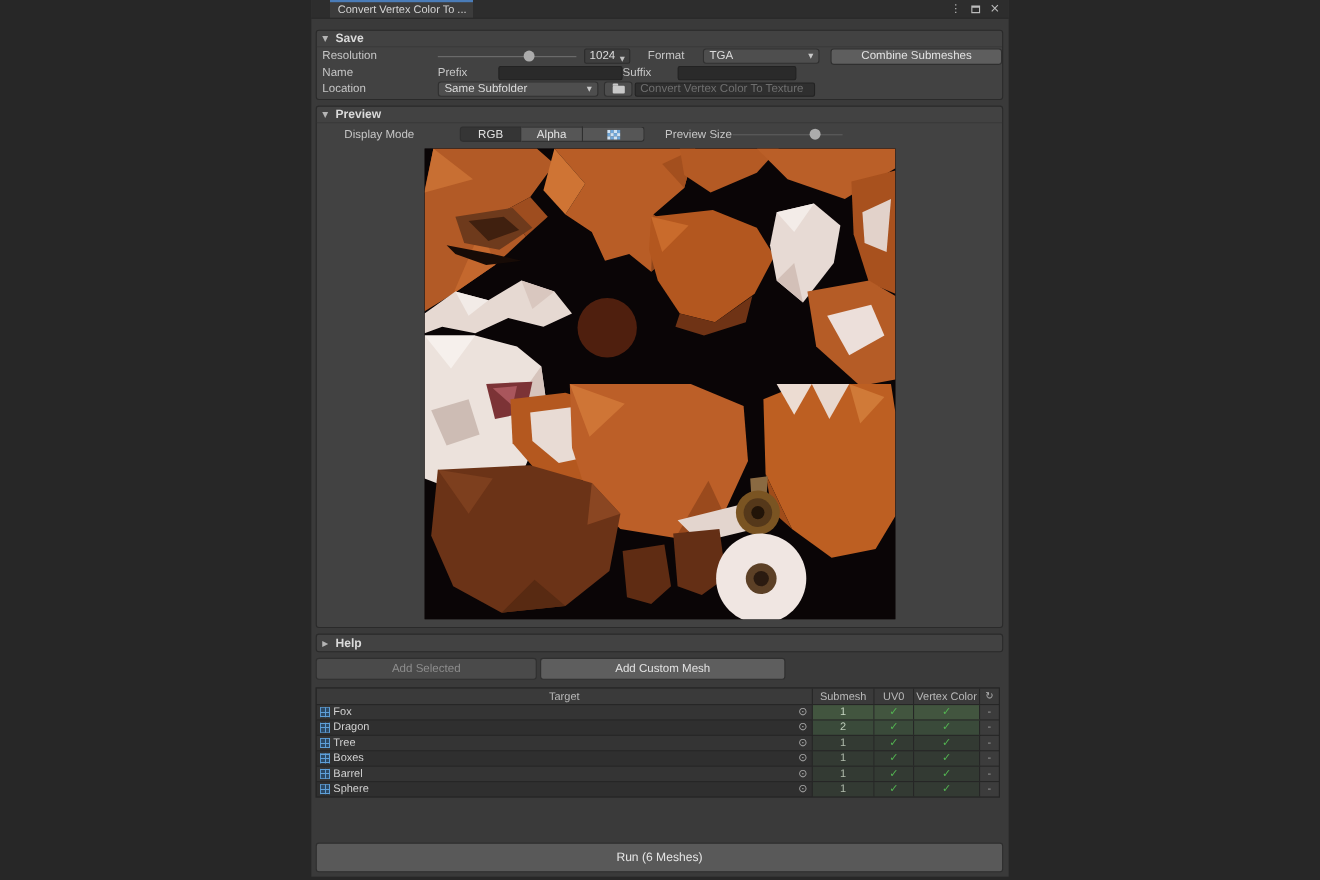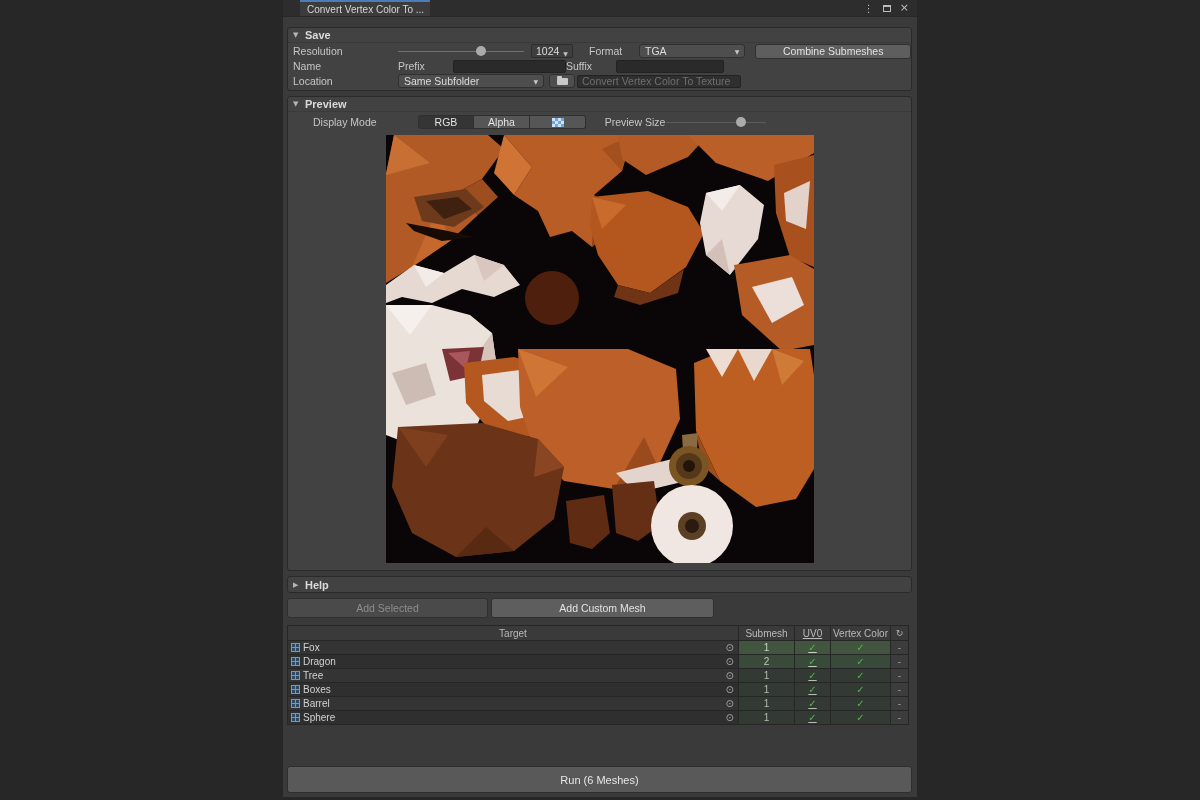"UV0" .c-uv { text-decoration: underline -> none }
